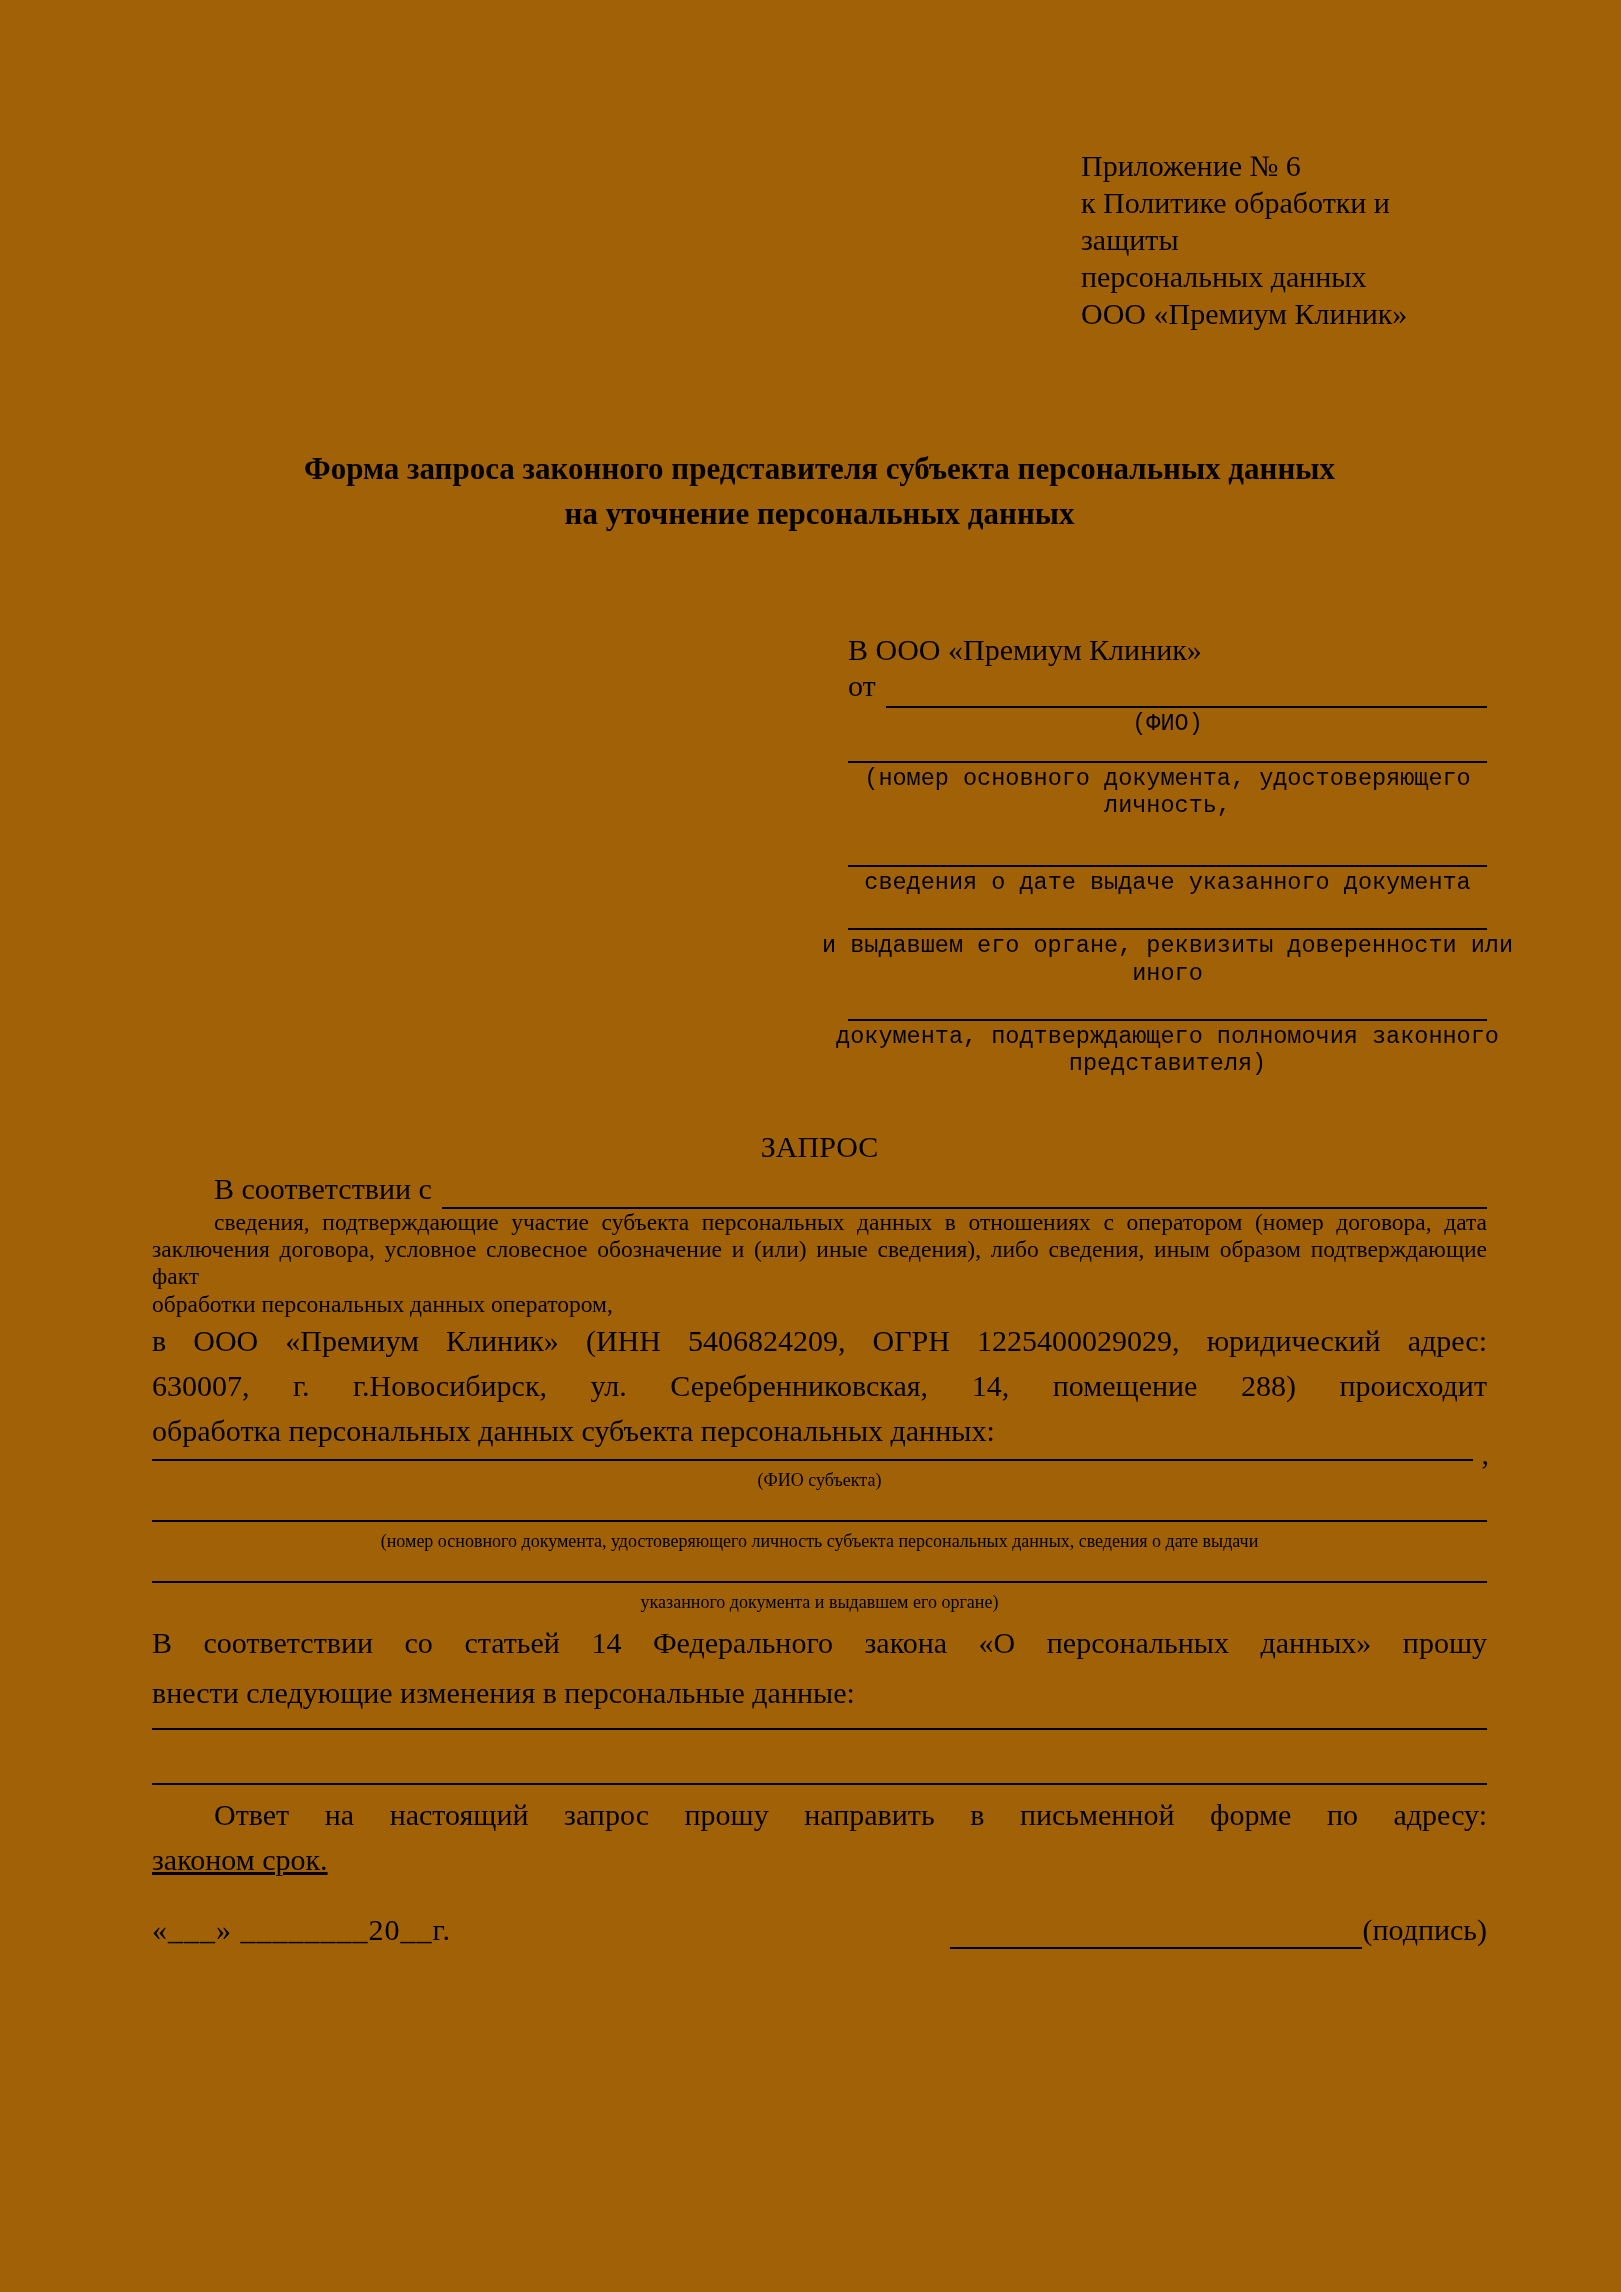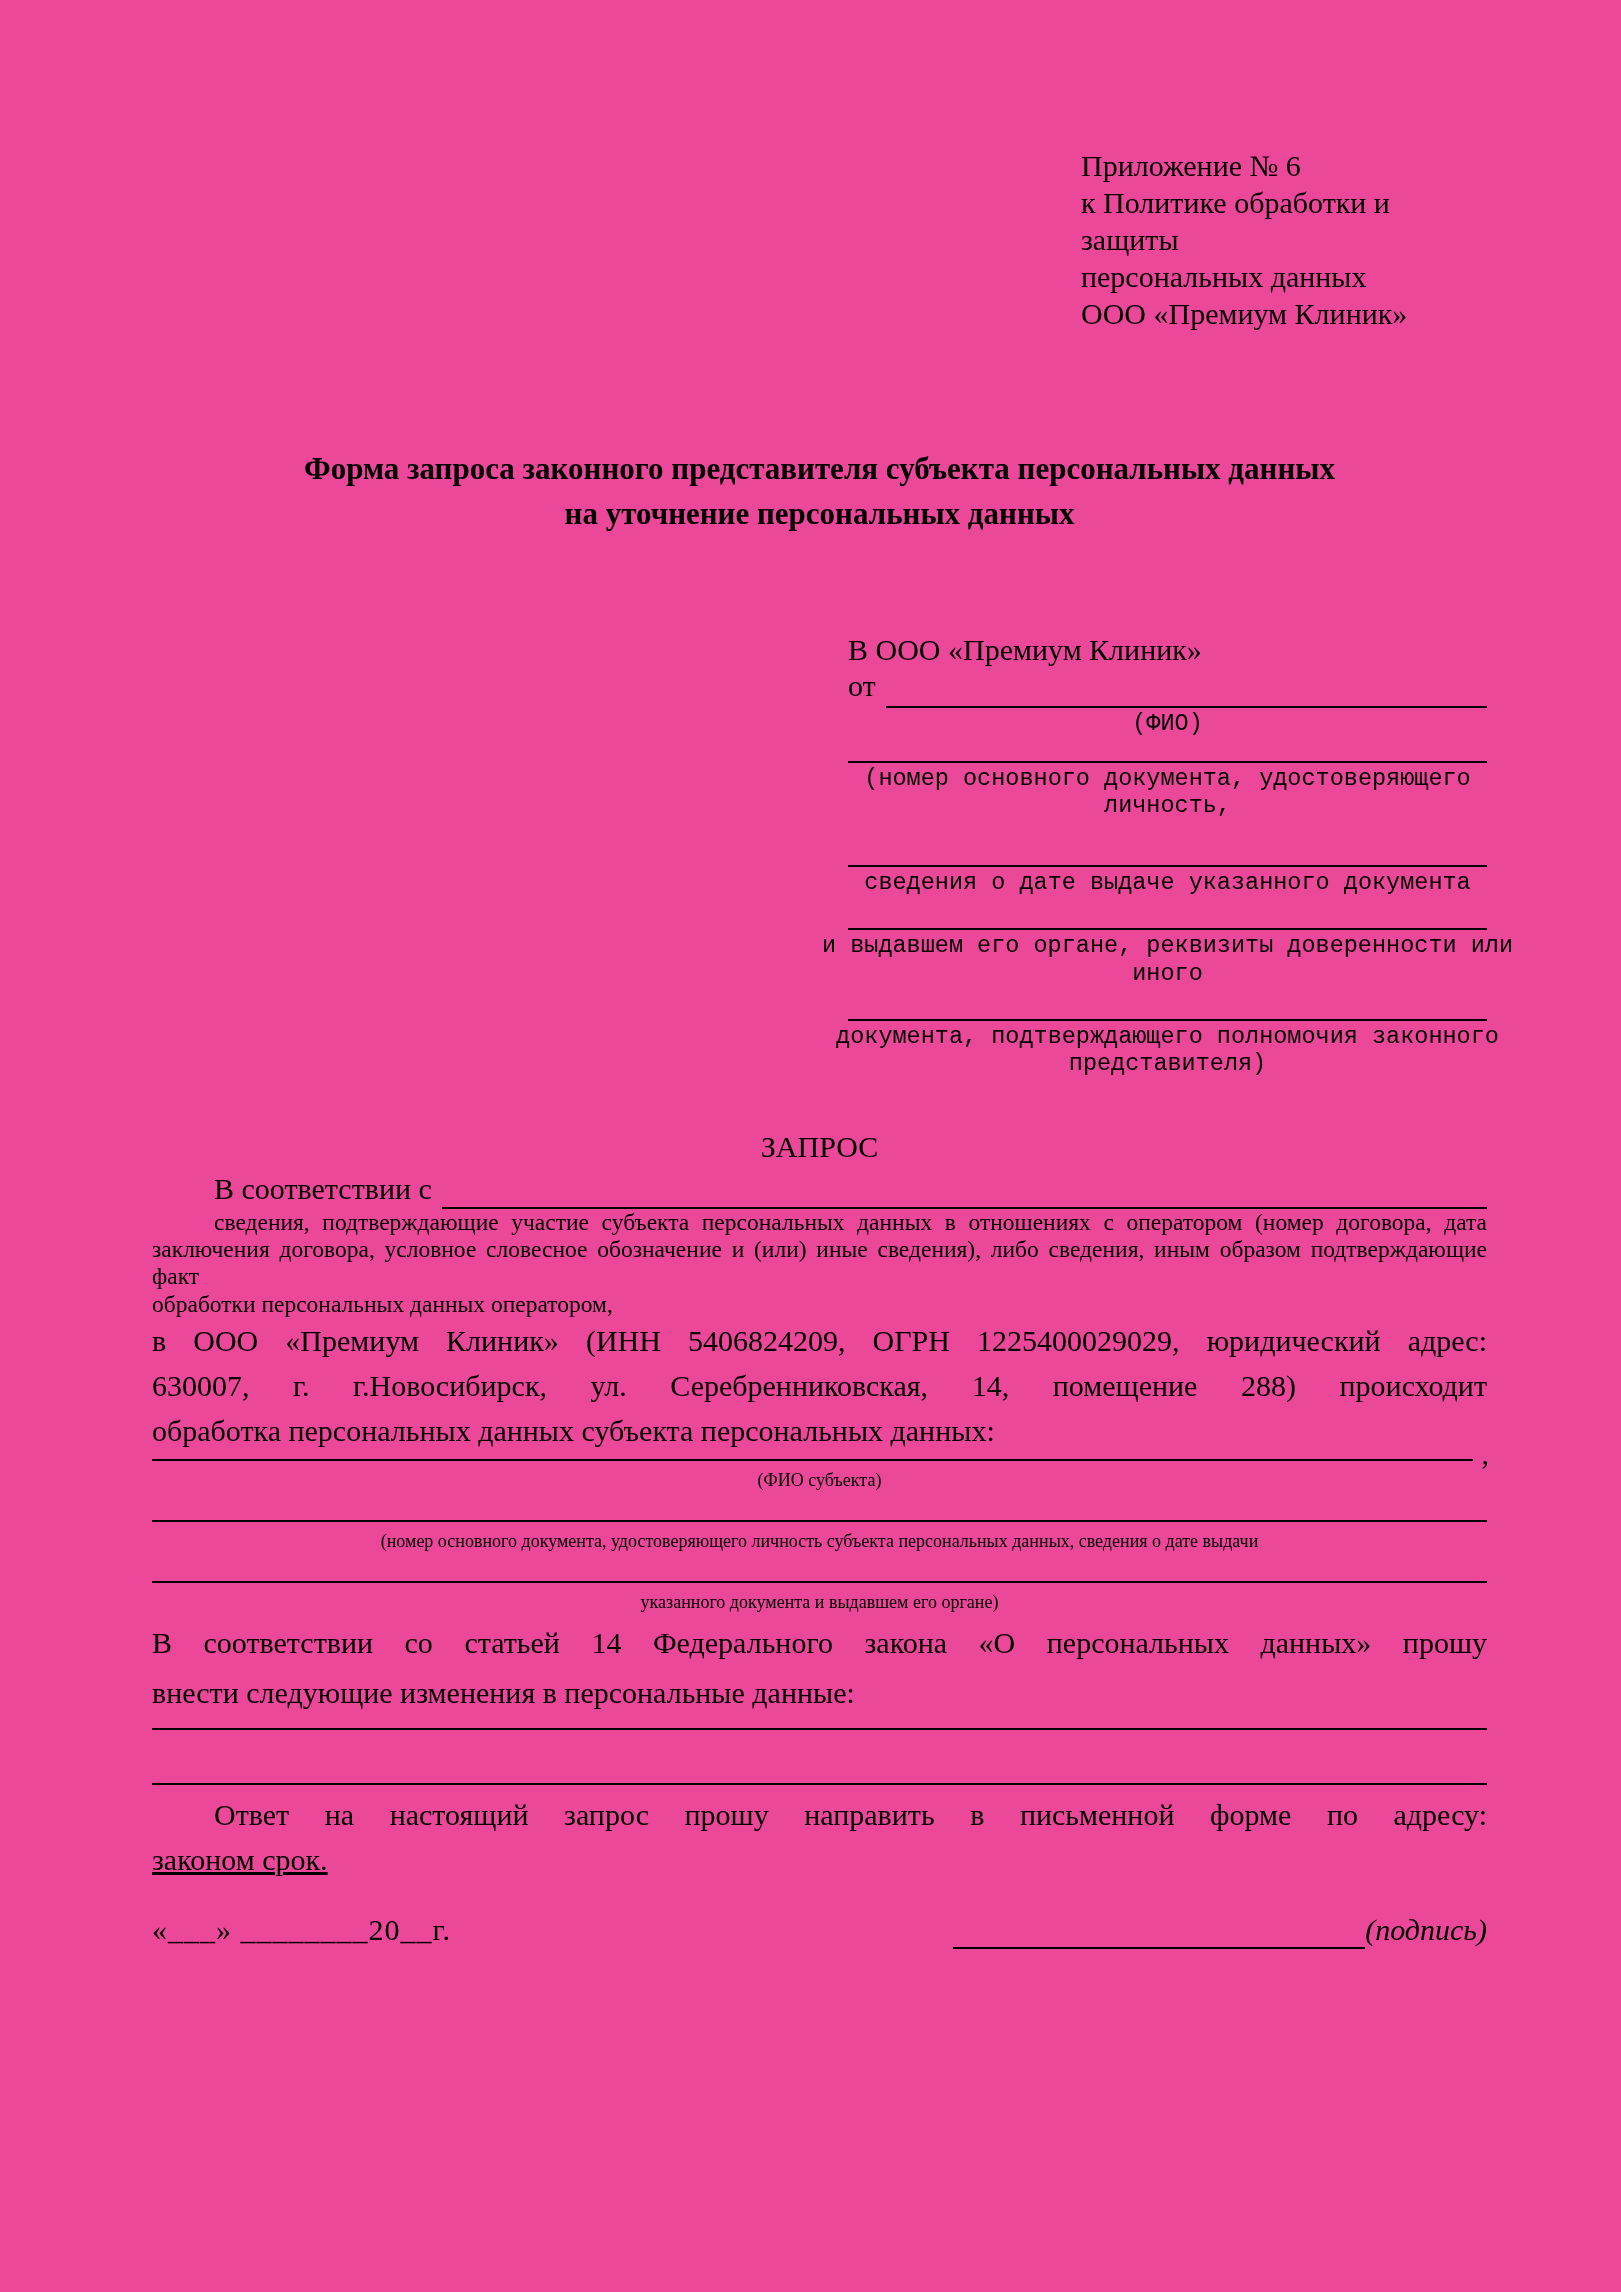"Приложение № 6" .page { background: #ec4899 -> #a16207 }
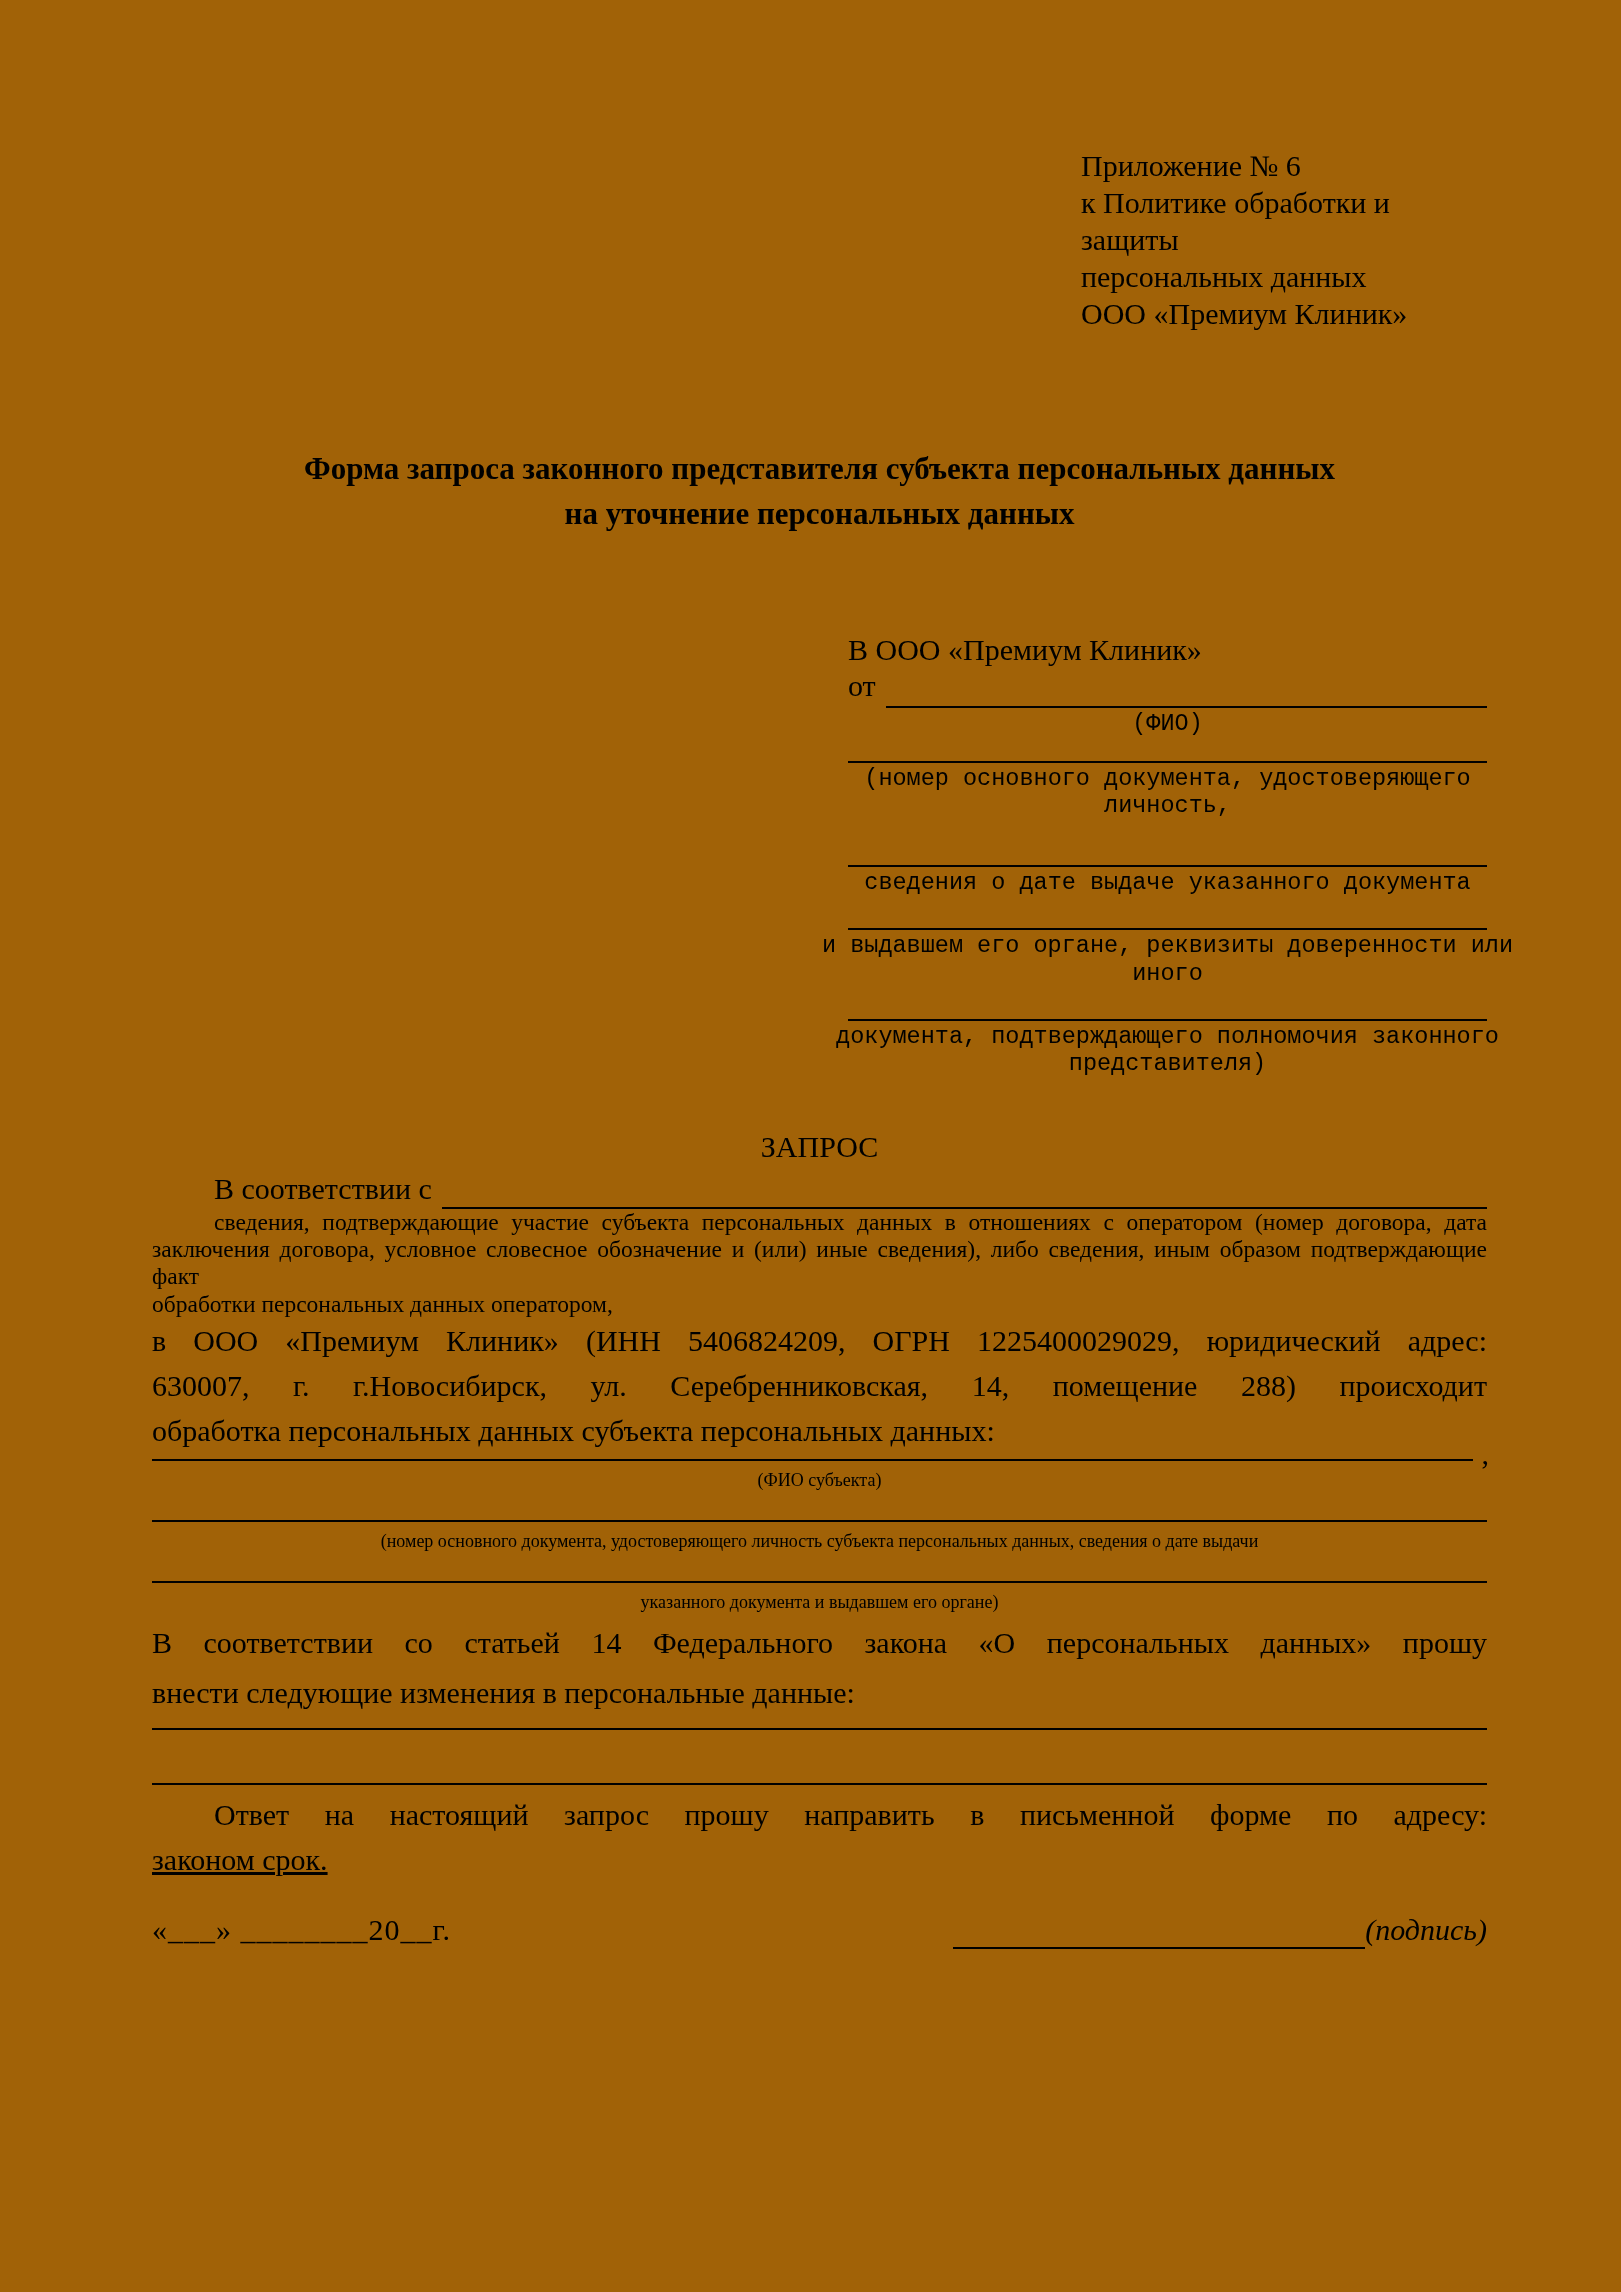"(подпись)" .sig { font-style: italic -> none }
